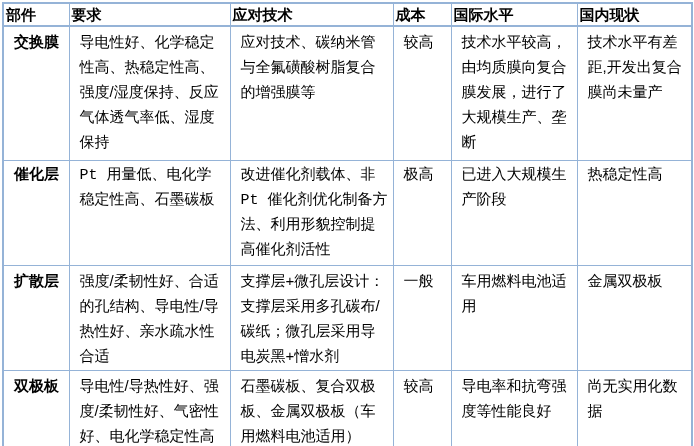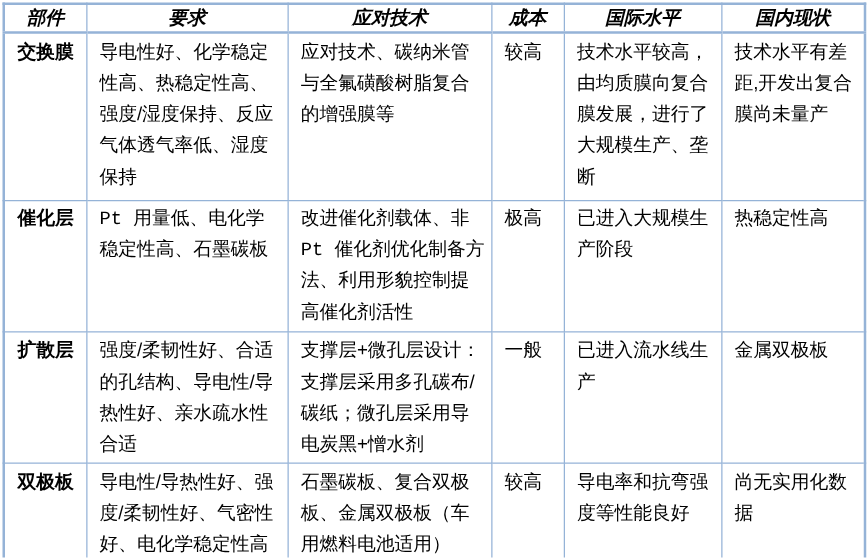"部件" .comp-table thead th { font-style: italic -> none; text-align: center -> left }
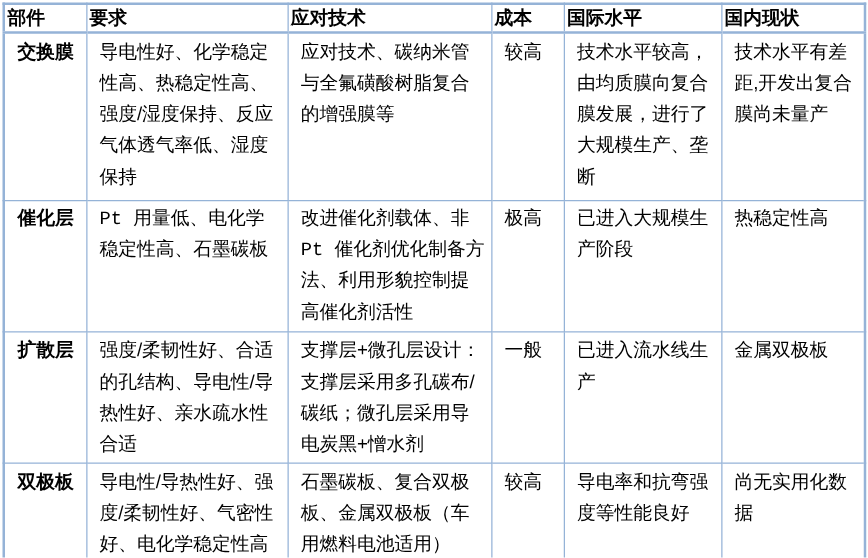"已进入流水线生产" td { text: 已进入流水线生产 -> 车用燃料电池适用 }
